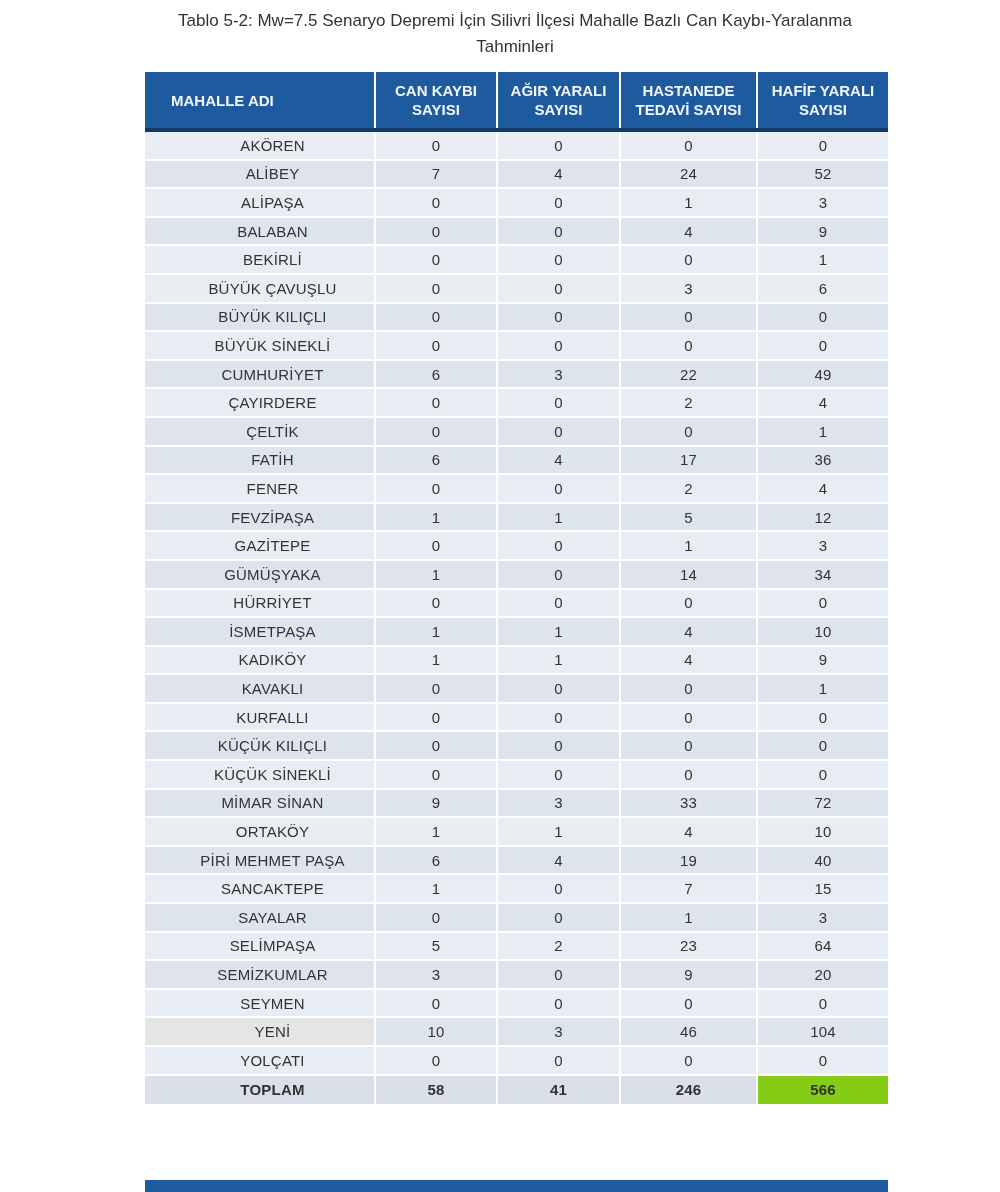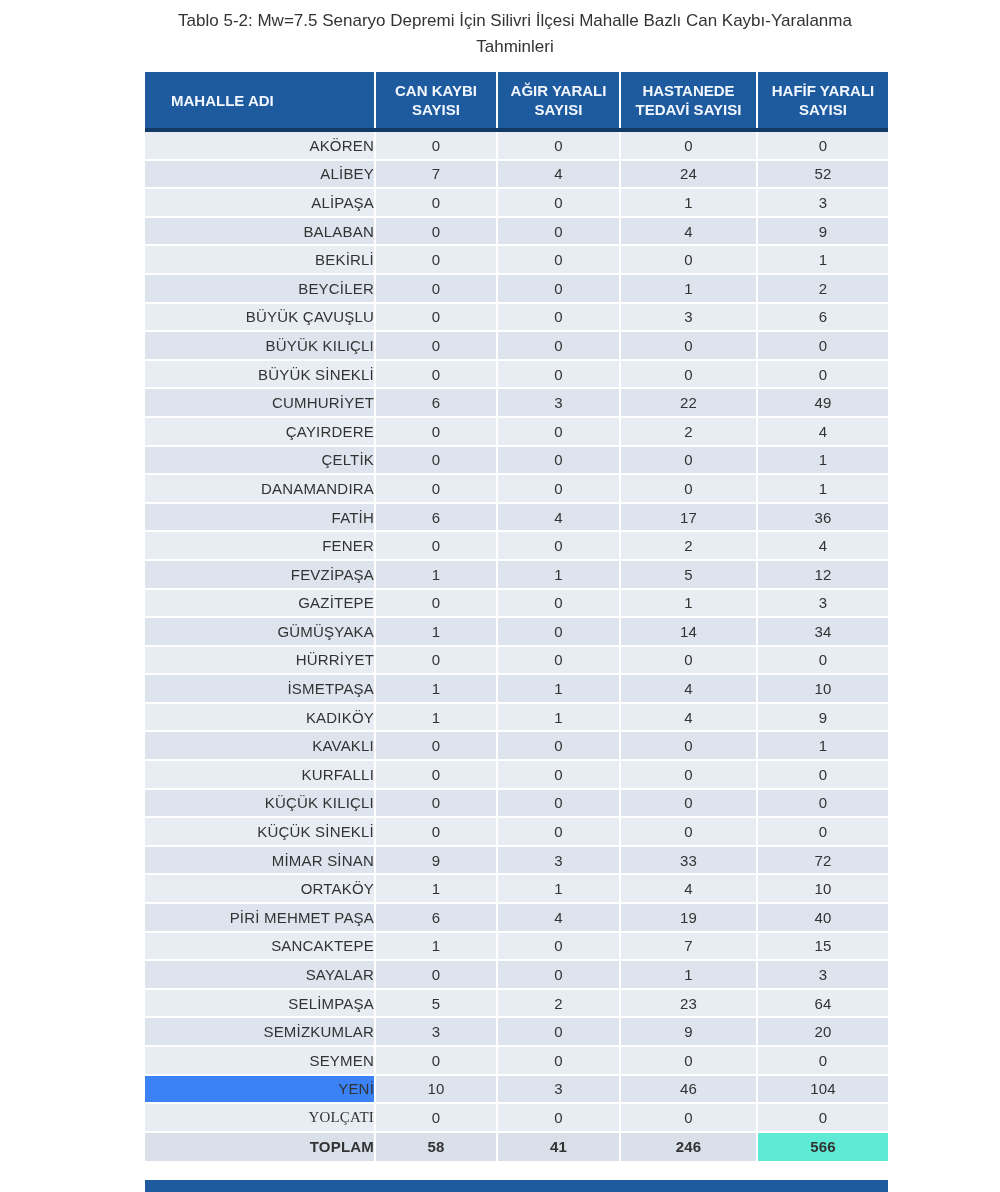"AKÖREN" #casualty-table td.name-cell { text-align: right -> center }
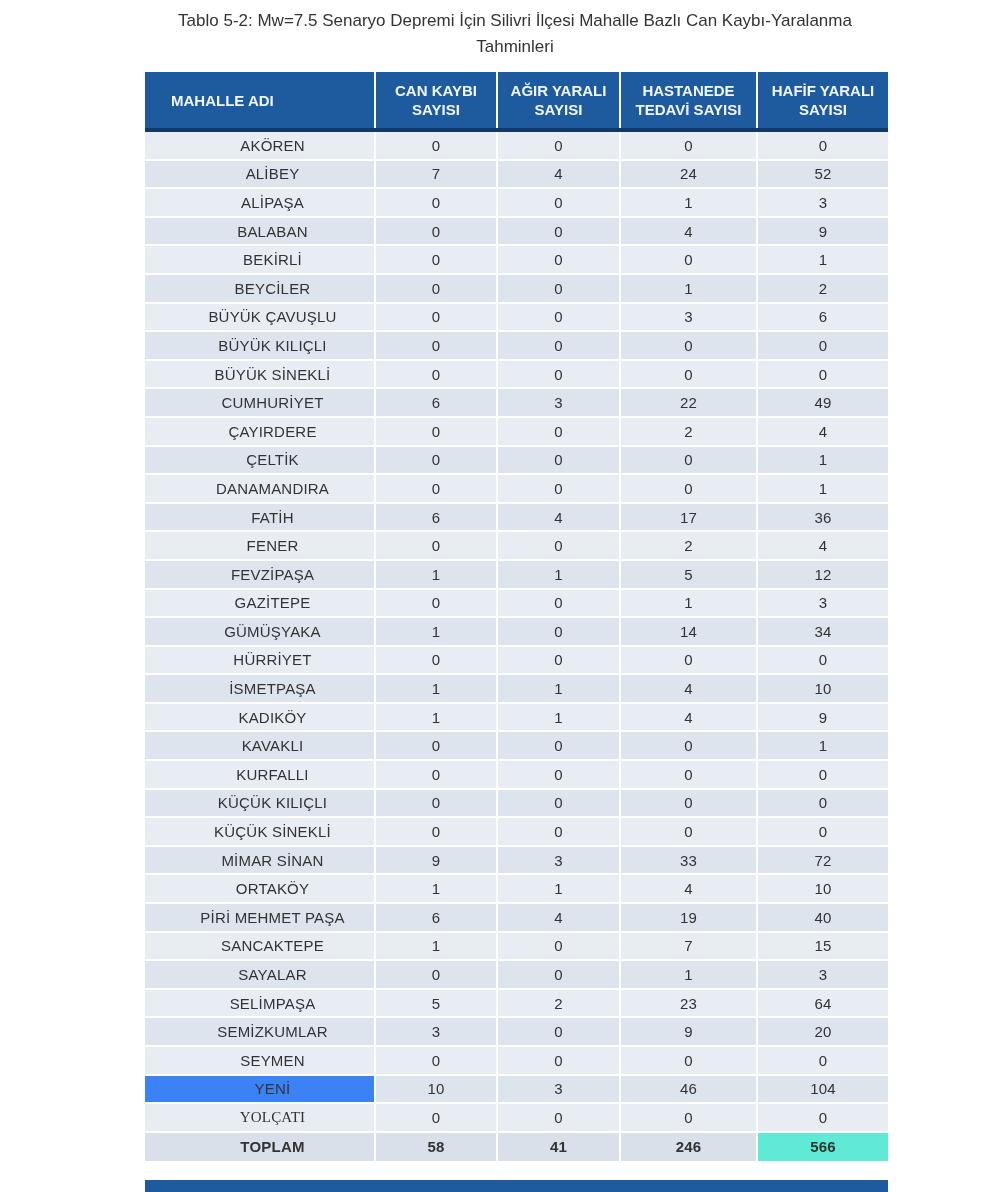"BEYCİLER" tr.row-even { html: <tr> <td>BEYCİLER</td> <td>0</td> <td>0</td> <td>1</td> <td>2</td> </tr> -> none }
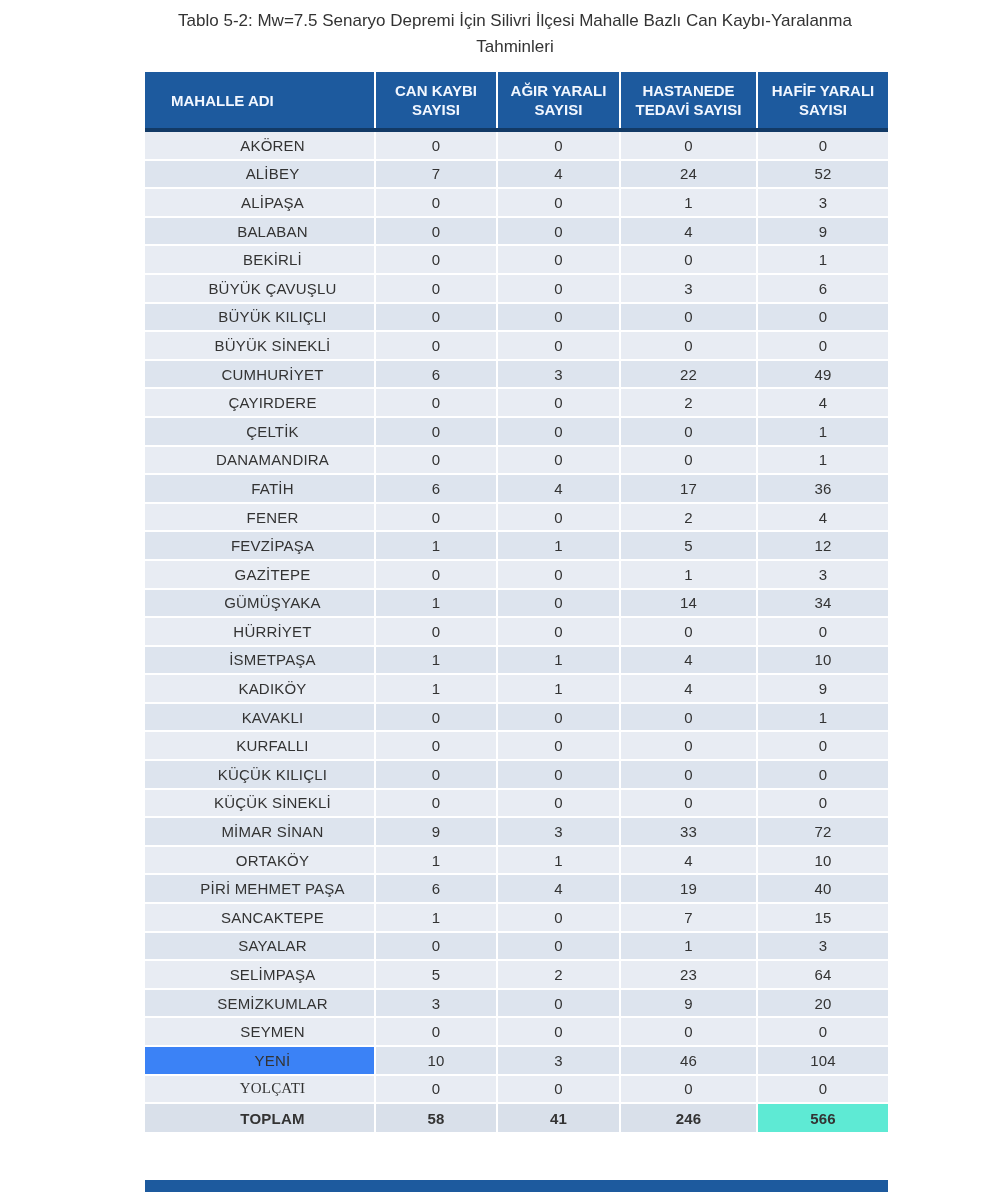"DANAMANDIRA" tr.row-odd { html: <tr> <td>DANAMANDIRA</td> <td>0</td> <td>0</td> <td>0</td> <td>1</td> </tr> -> none }
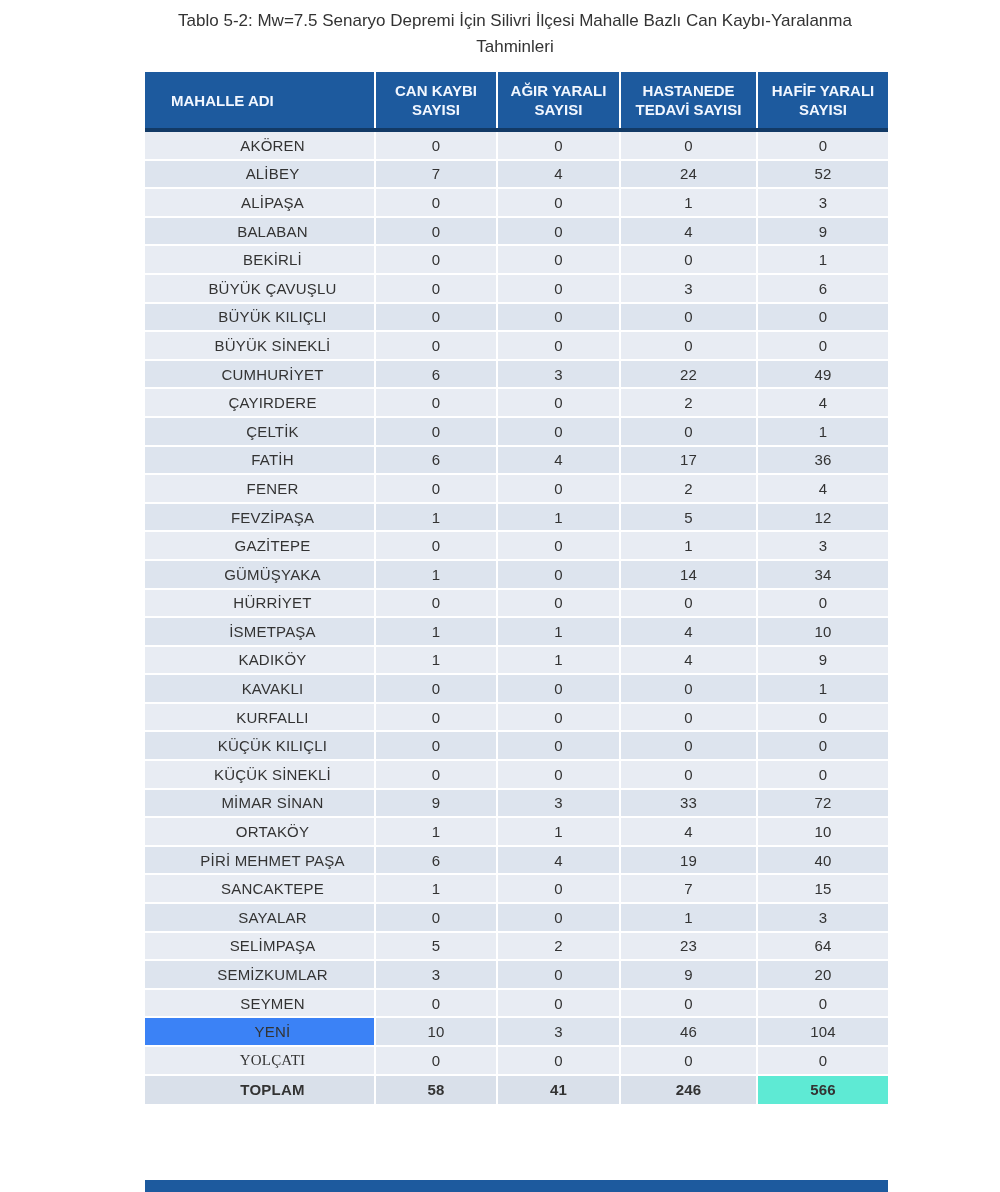"YENİ" td.name-cell { background: #3b82f6 -> #e5e5e5 }
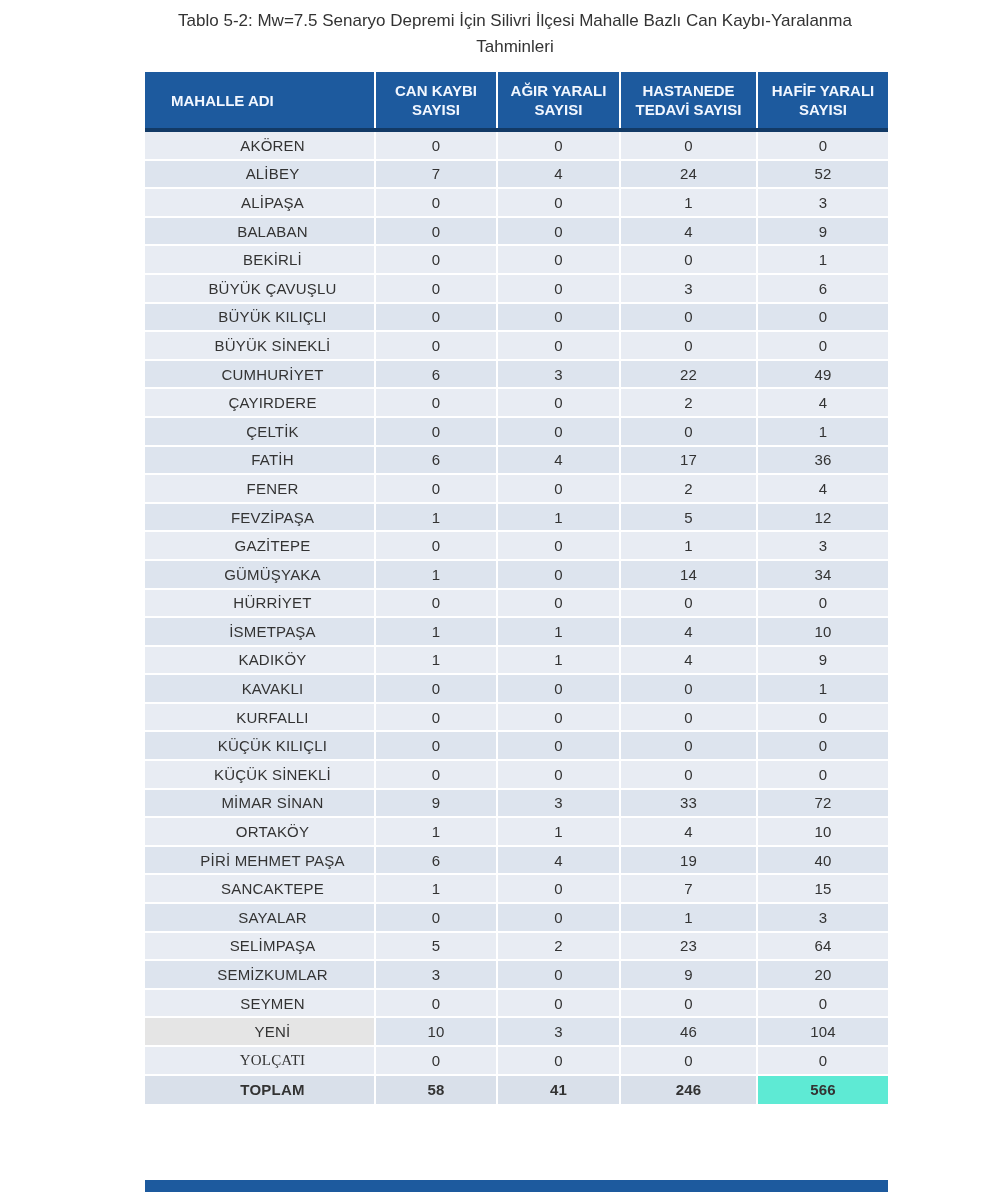"YOLÇATI" td.name-cell { font-family: Liberation Serif, serif -> none }
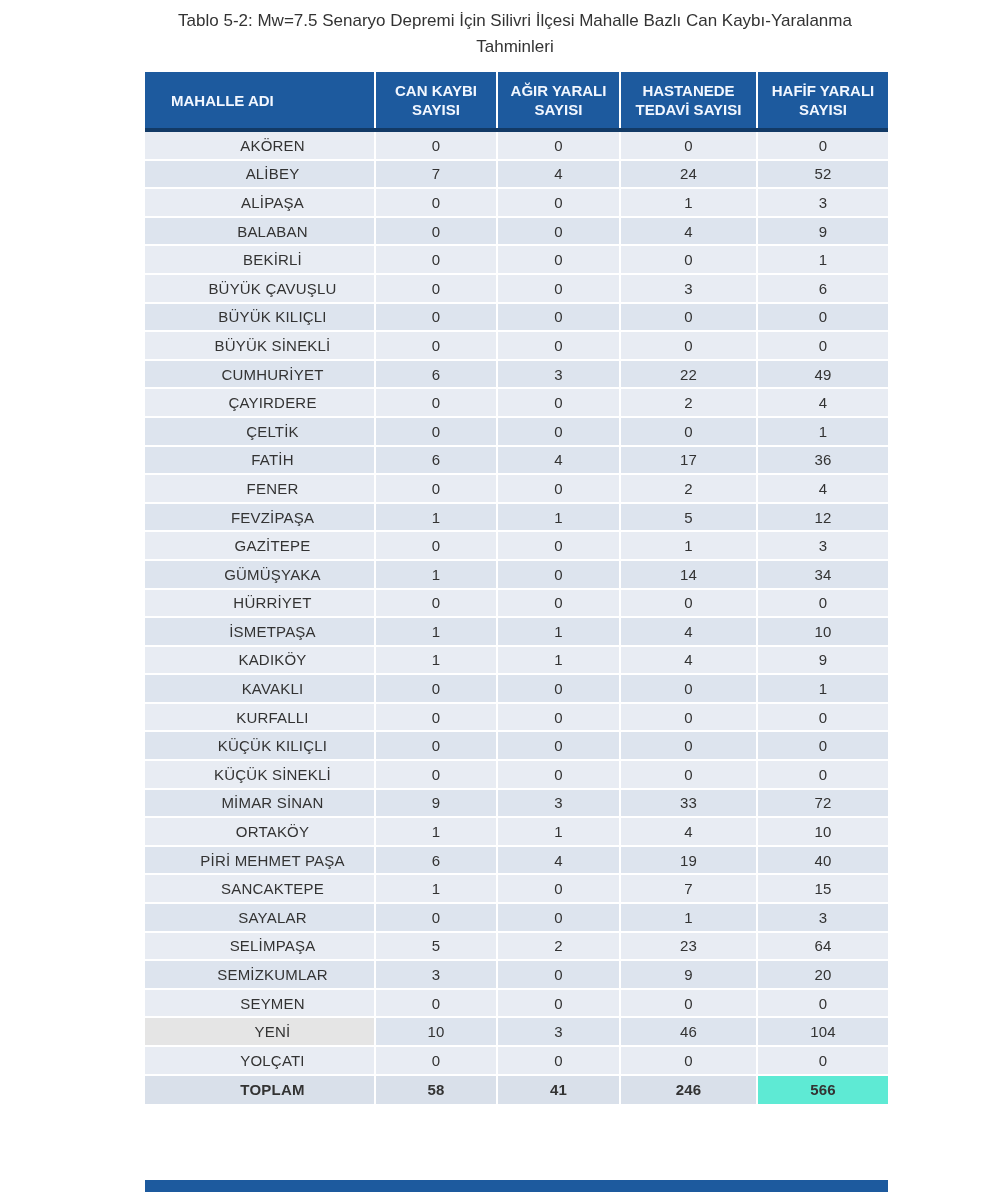"566" td { background: #5eead4 -> #84cc16 }
